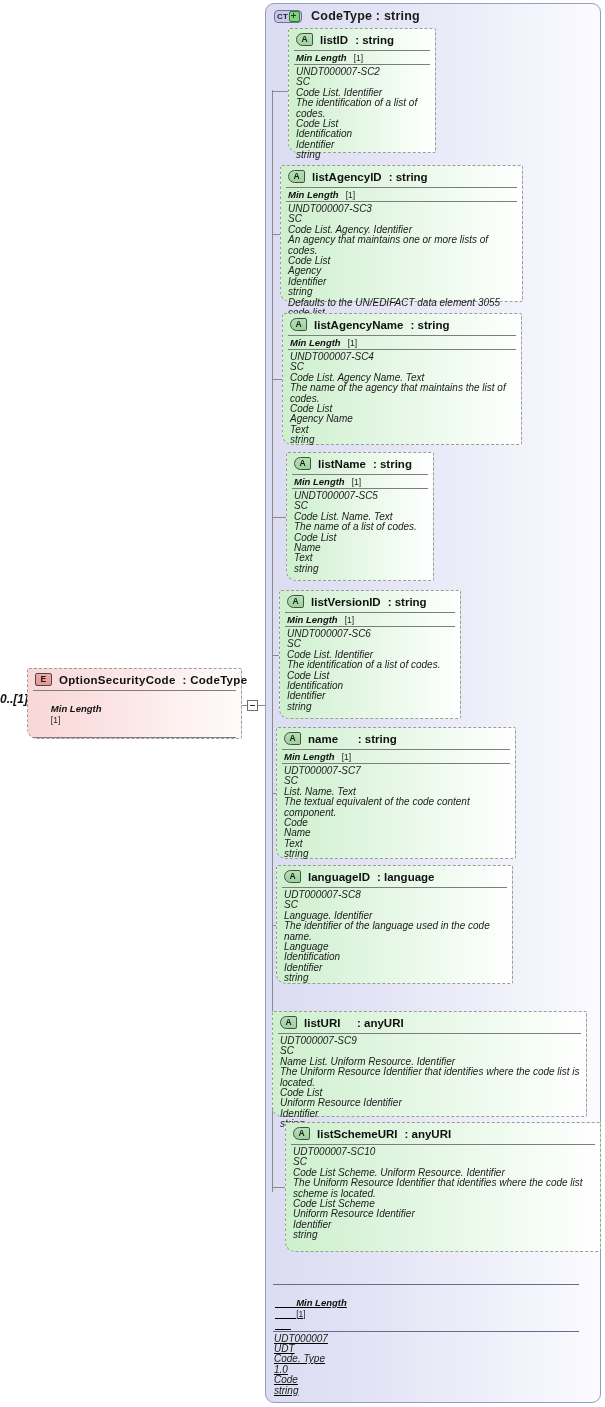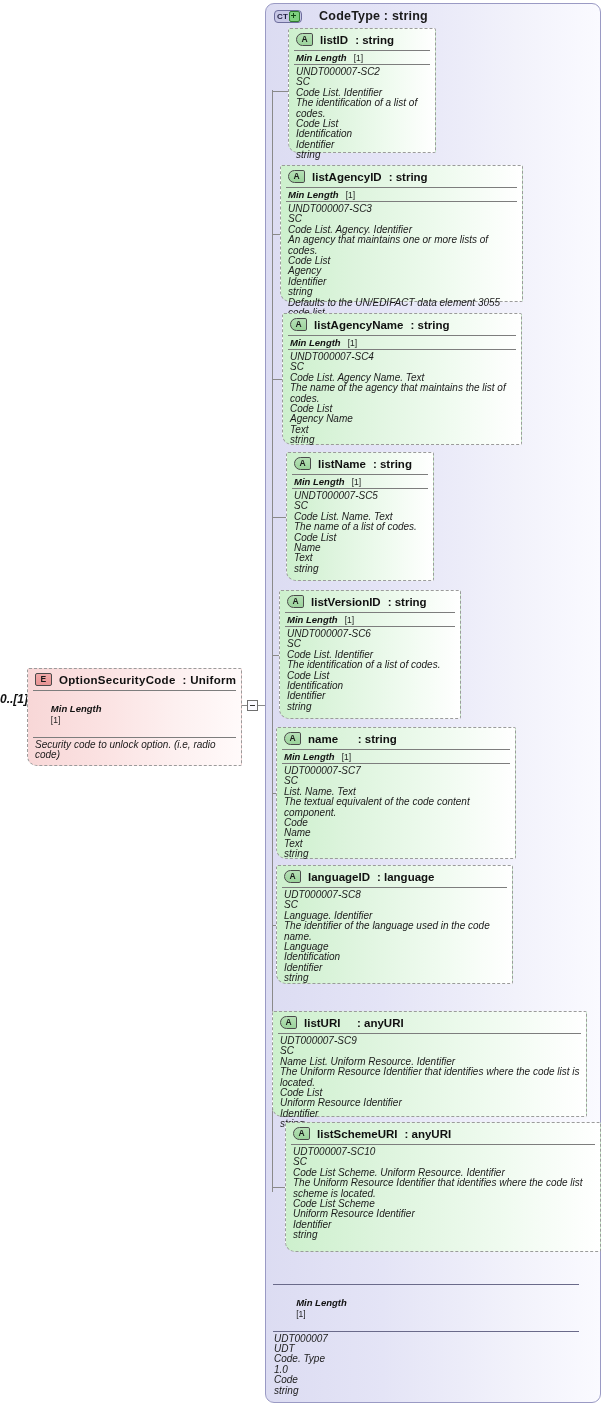"CT" .ct-header { gap: 17px -> 9px }
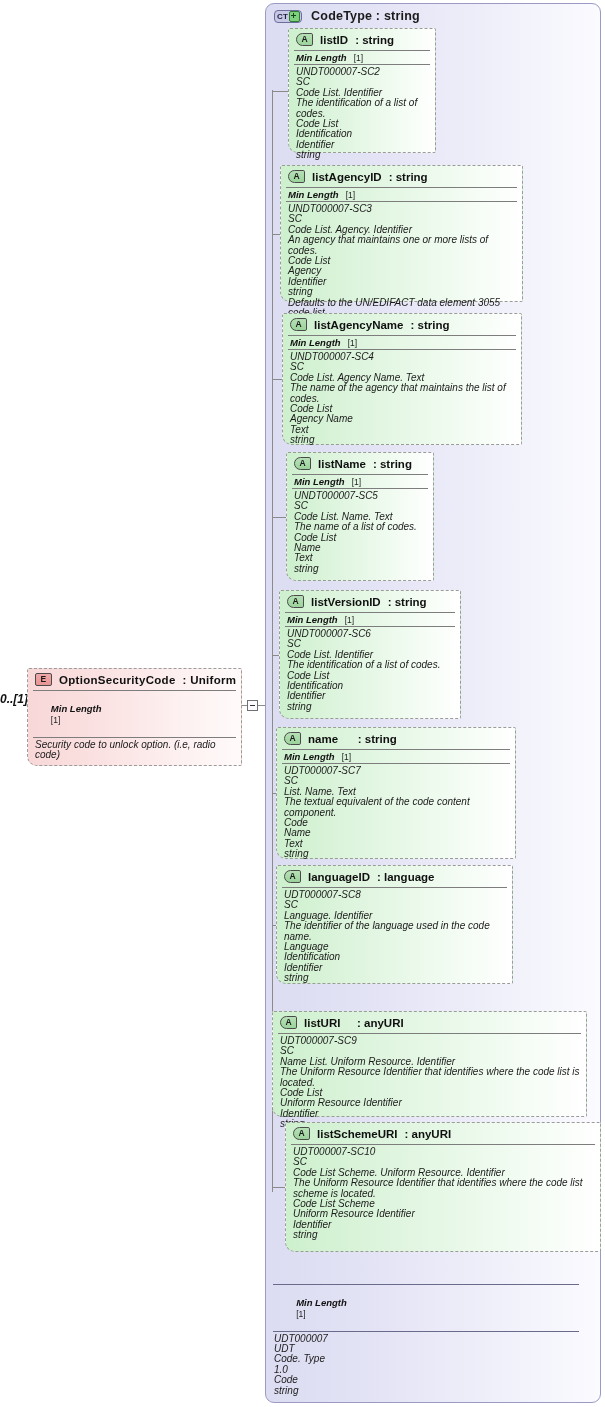"OptionSecurityCode : Uniform" span.nm { text: Uniform -> CodeType }
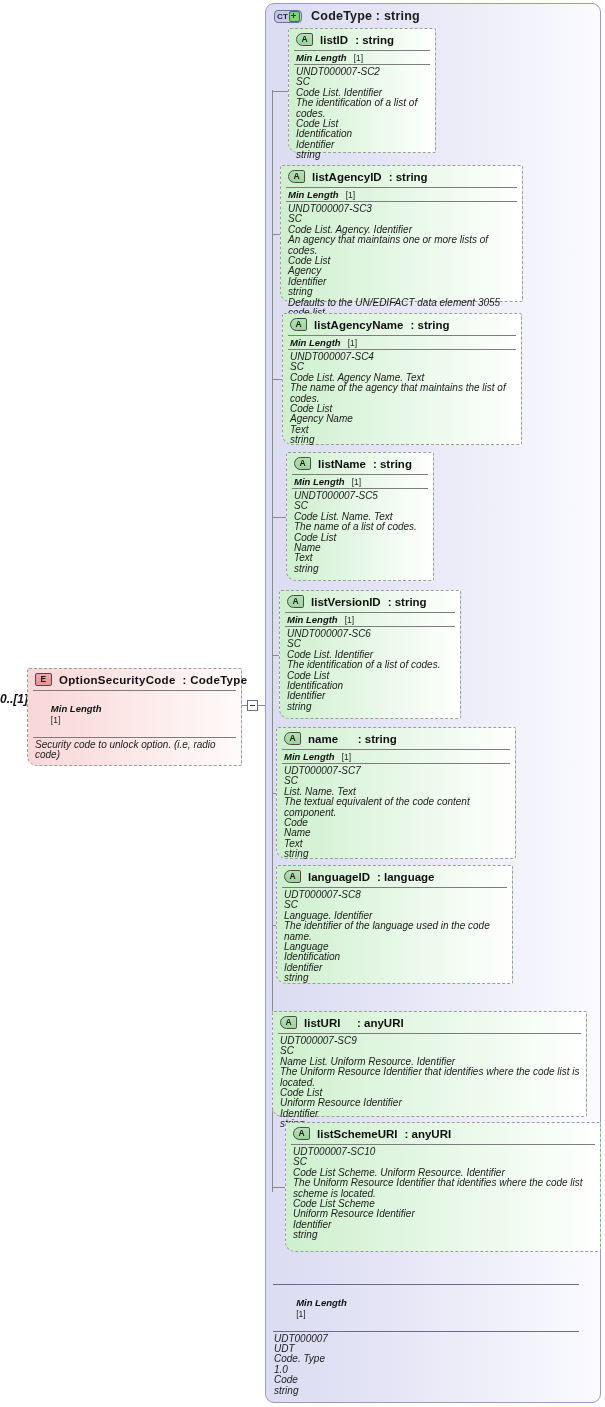"Security code to unlock option." div.lines { html: <div> <div>Security code to unlock option. (i.e, radio code)</div> </div> -> none }
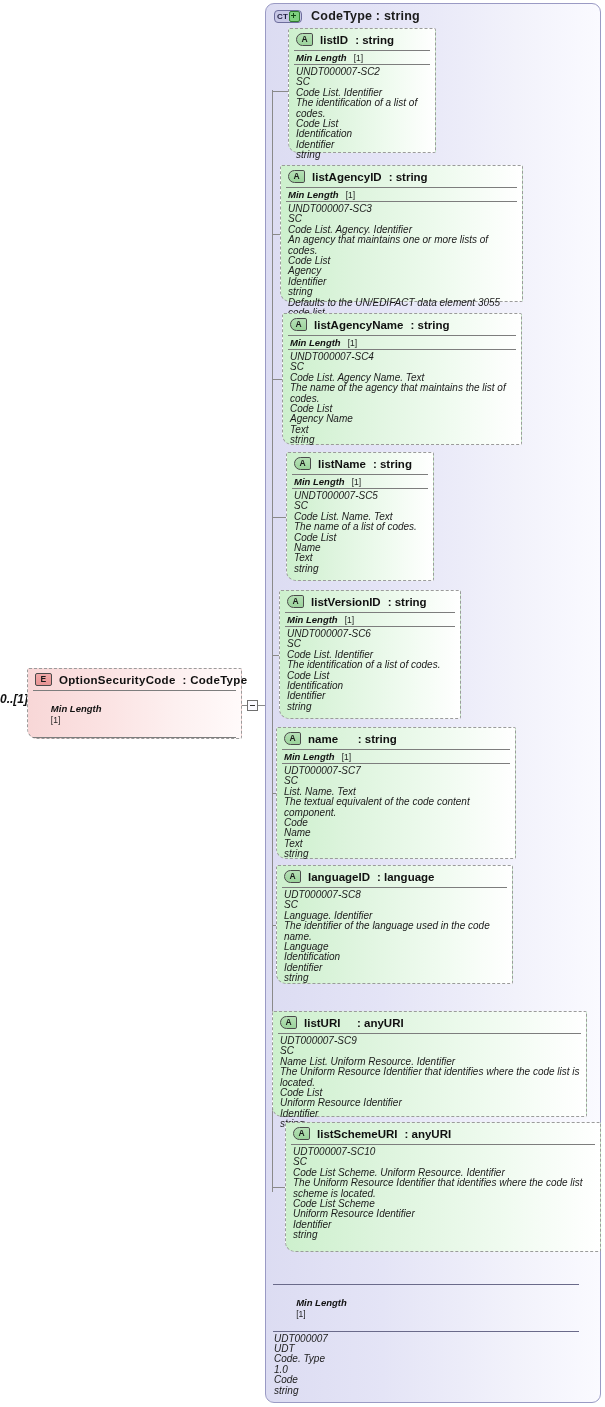"UDT000007" .ct-foot { text-decoration: none -> underline }
